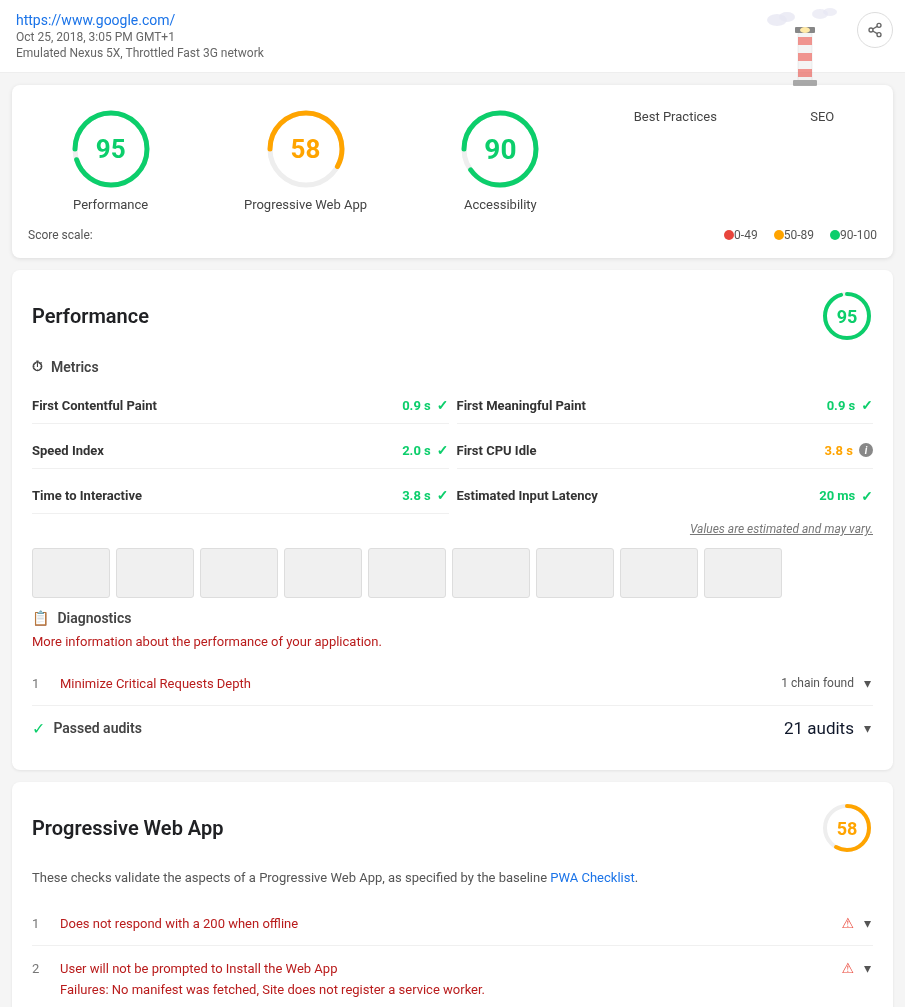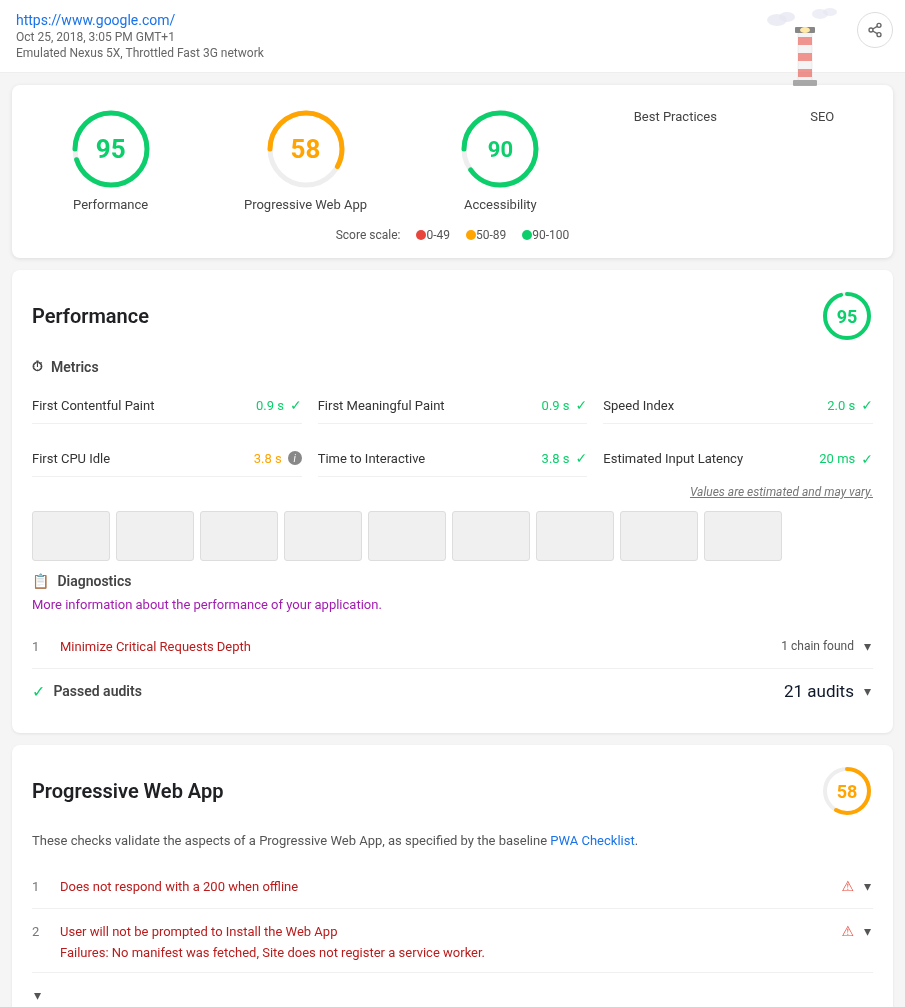"90" div.score-text { font-size: 22px -> 28px }
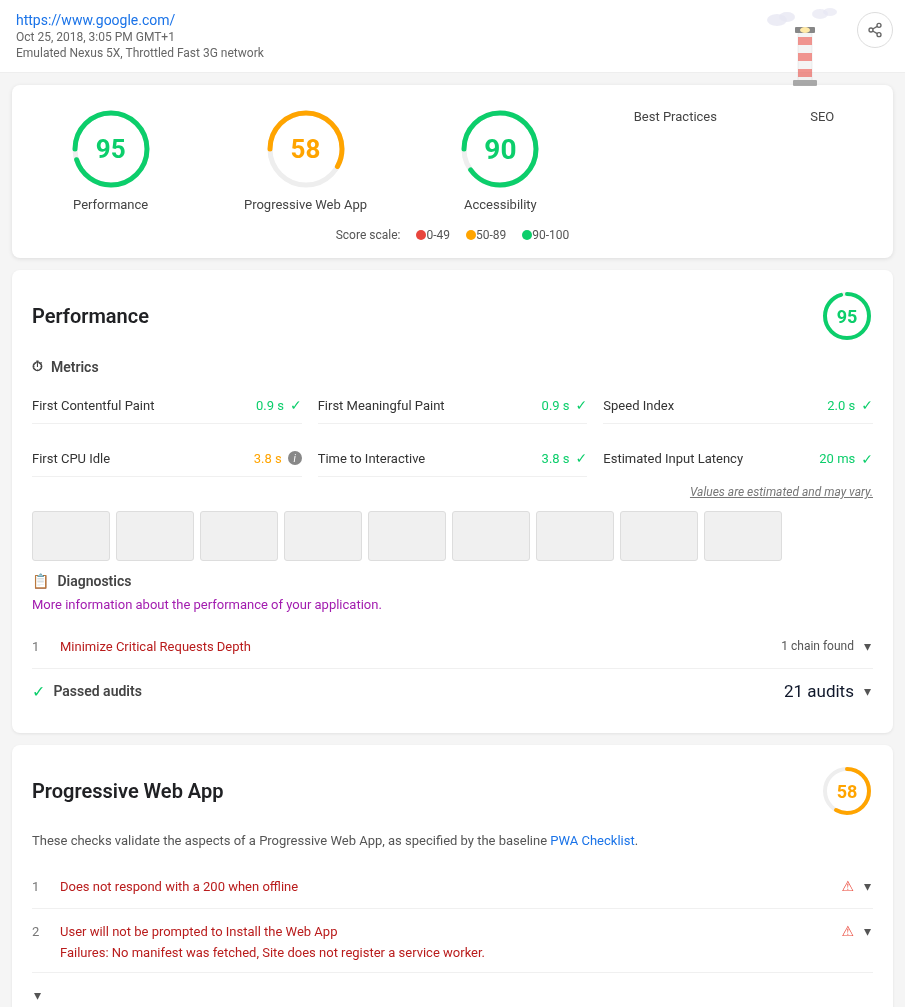"Score scale:" .score-scale { justify-content: center -> space-between }
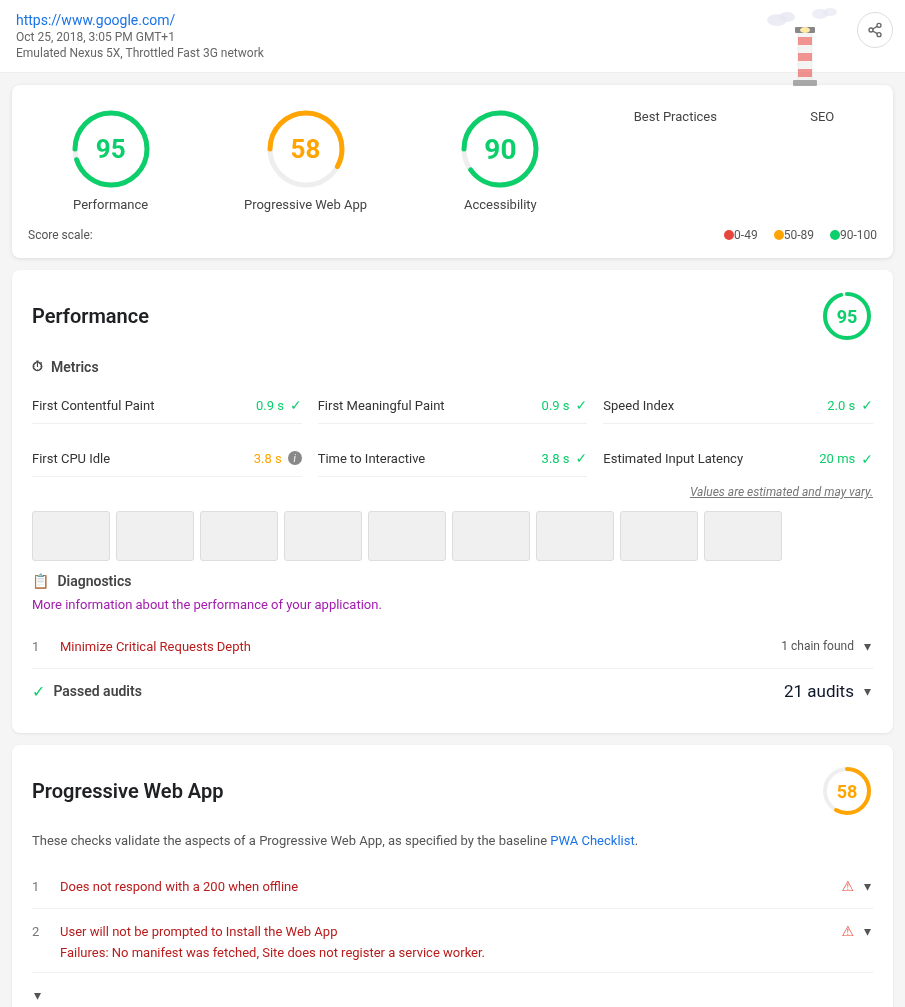"First Contentful Paint" .metrics-grid { font-weight: none -> bold; gap: 16px -> 8px; grid-template-columns: 1fr 1fr 1fr -> 1fr 1fr }
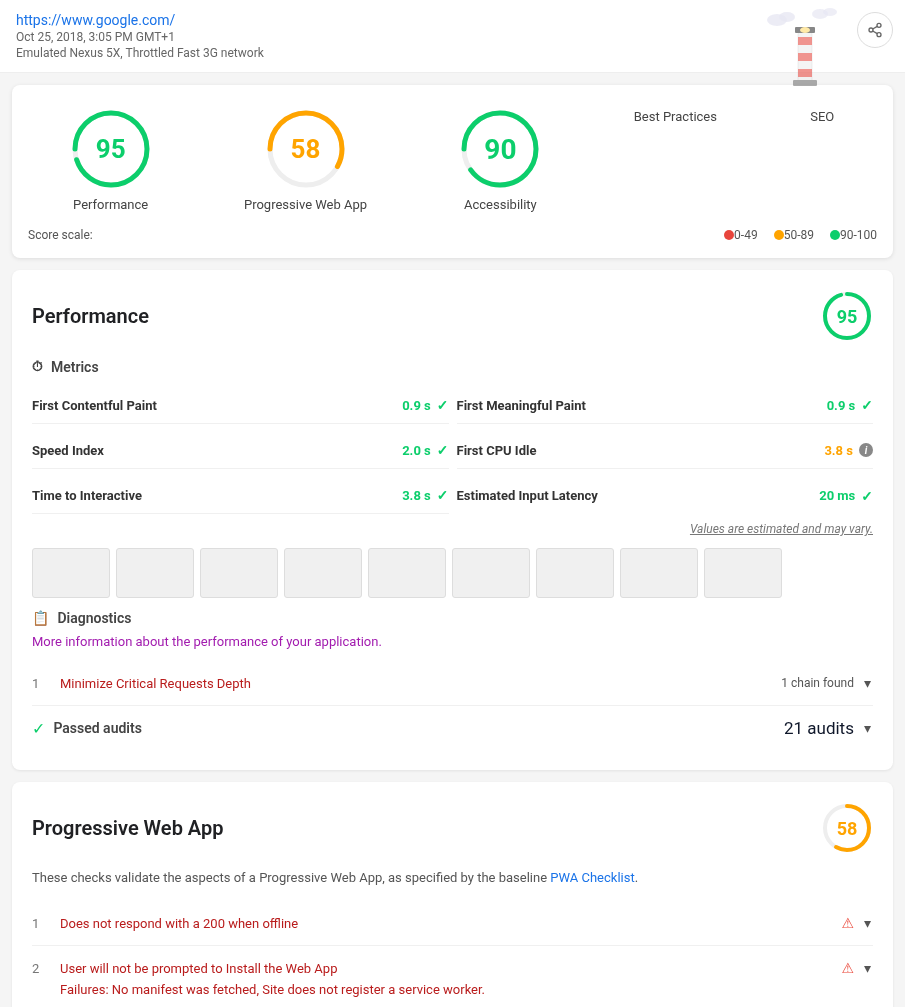"More information about the performance" .diagnostics-desc { color: #a21caf -> #b91c1c }
